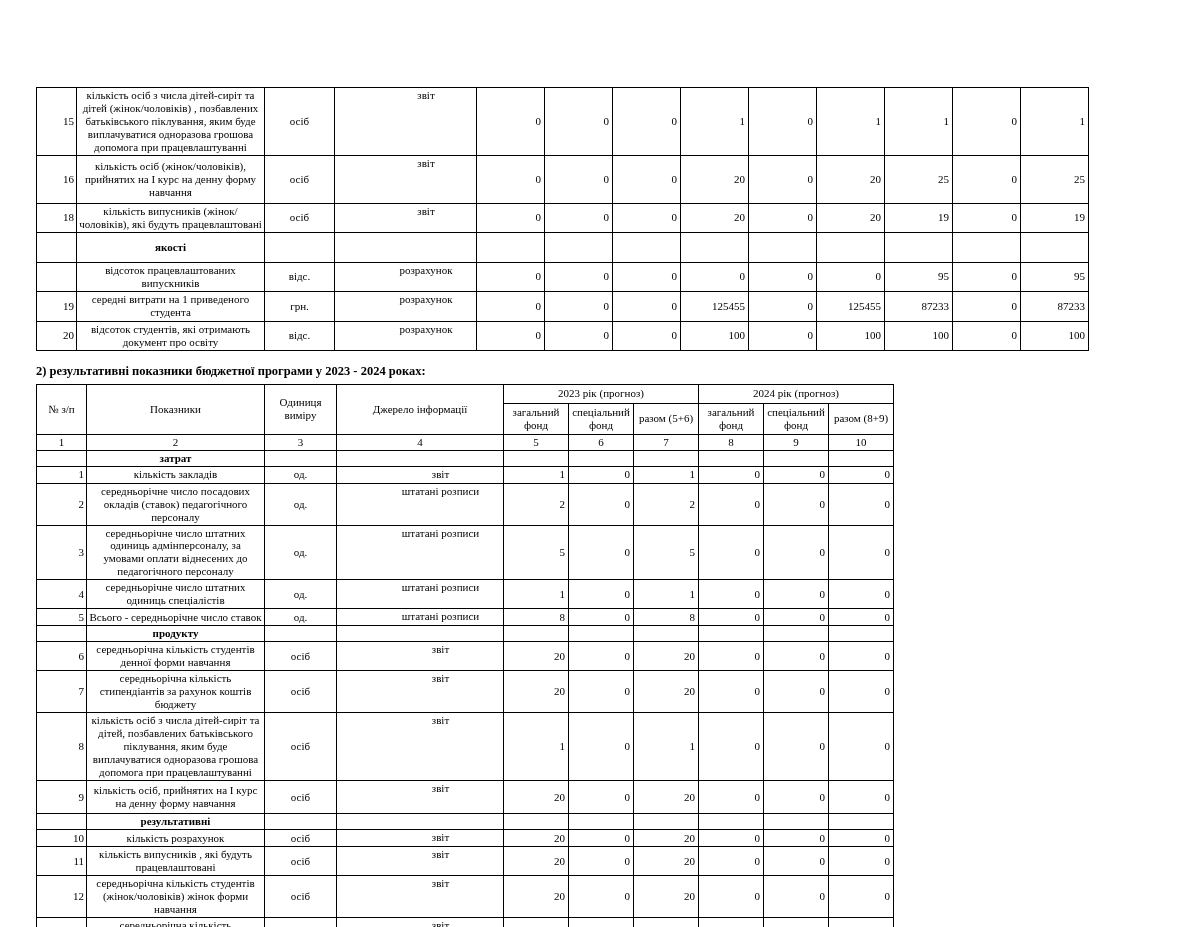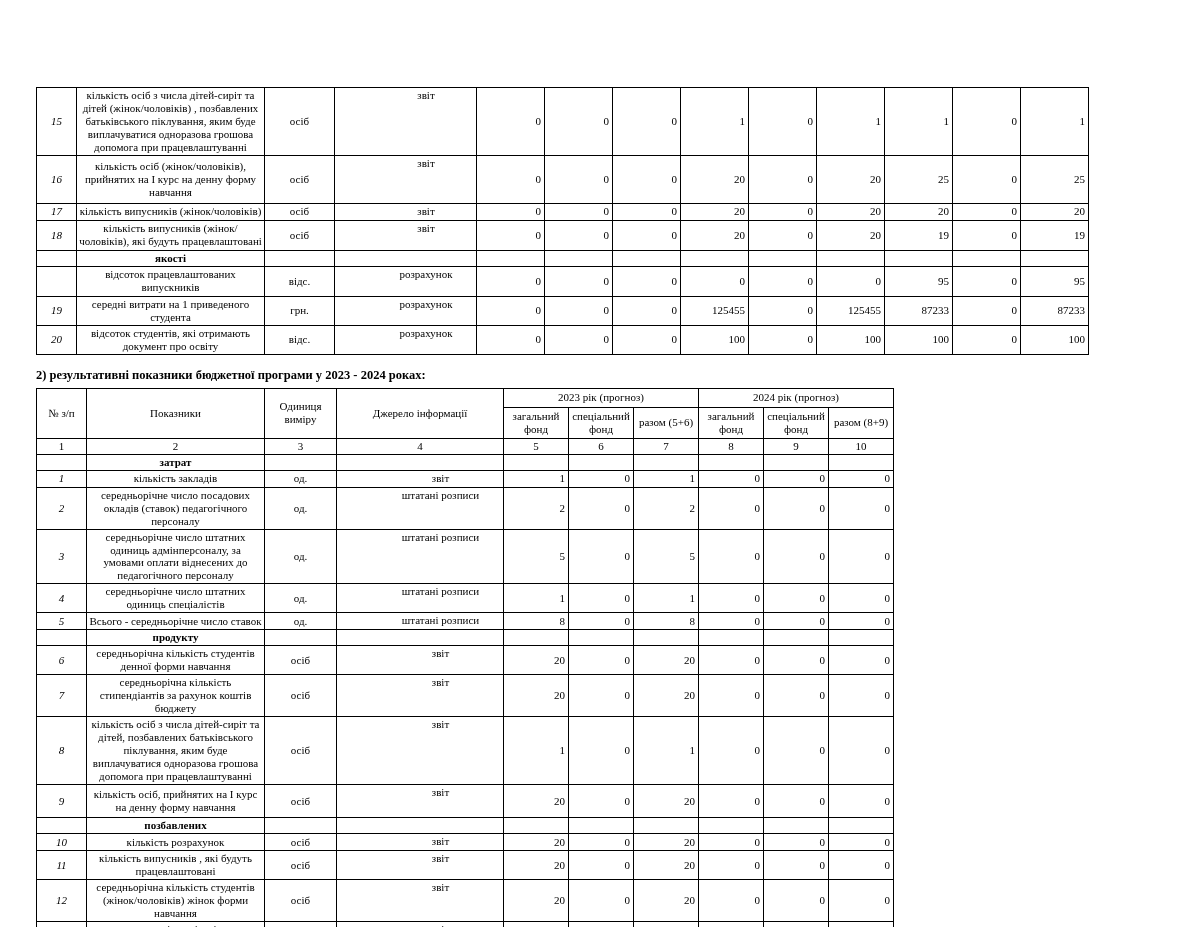"15" .c-num { font-style: italic -> none; text-align: center -> right }
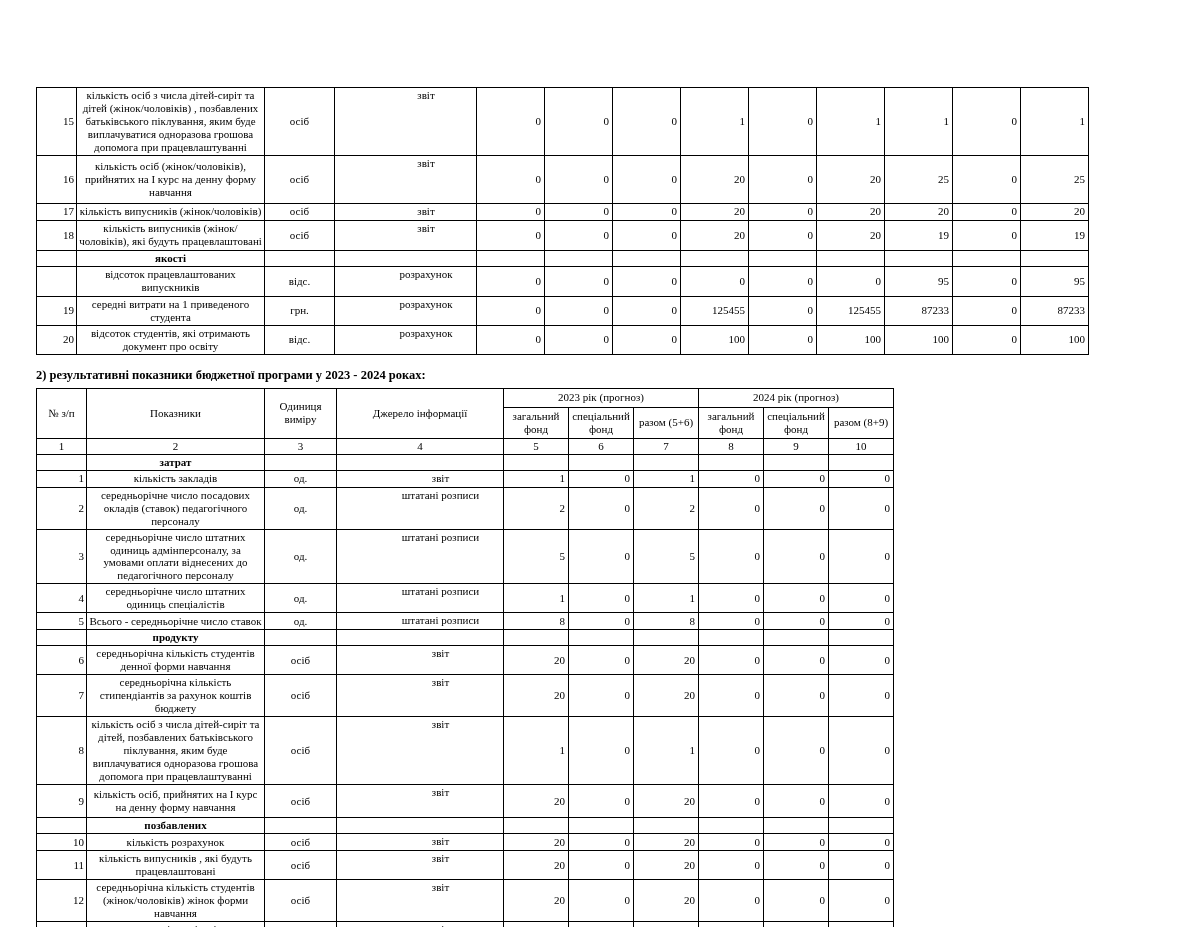"17" tr { html: <tr> <td>17</td> <td>кількість випусників (жінок/чоловіків)</td> <td>осіб</td> <td>звіт</td> <td>0</td> <td>0</td> <td>0</td> <td>20</td> <td>0</td> <td>20</td> <td>20</td> <td>0</td> <td>20</td> </tr> -> none }
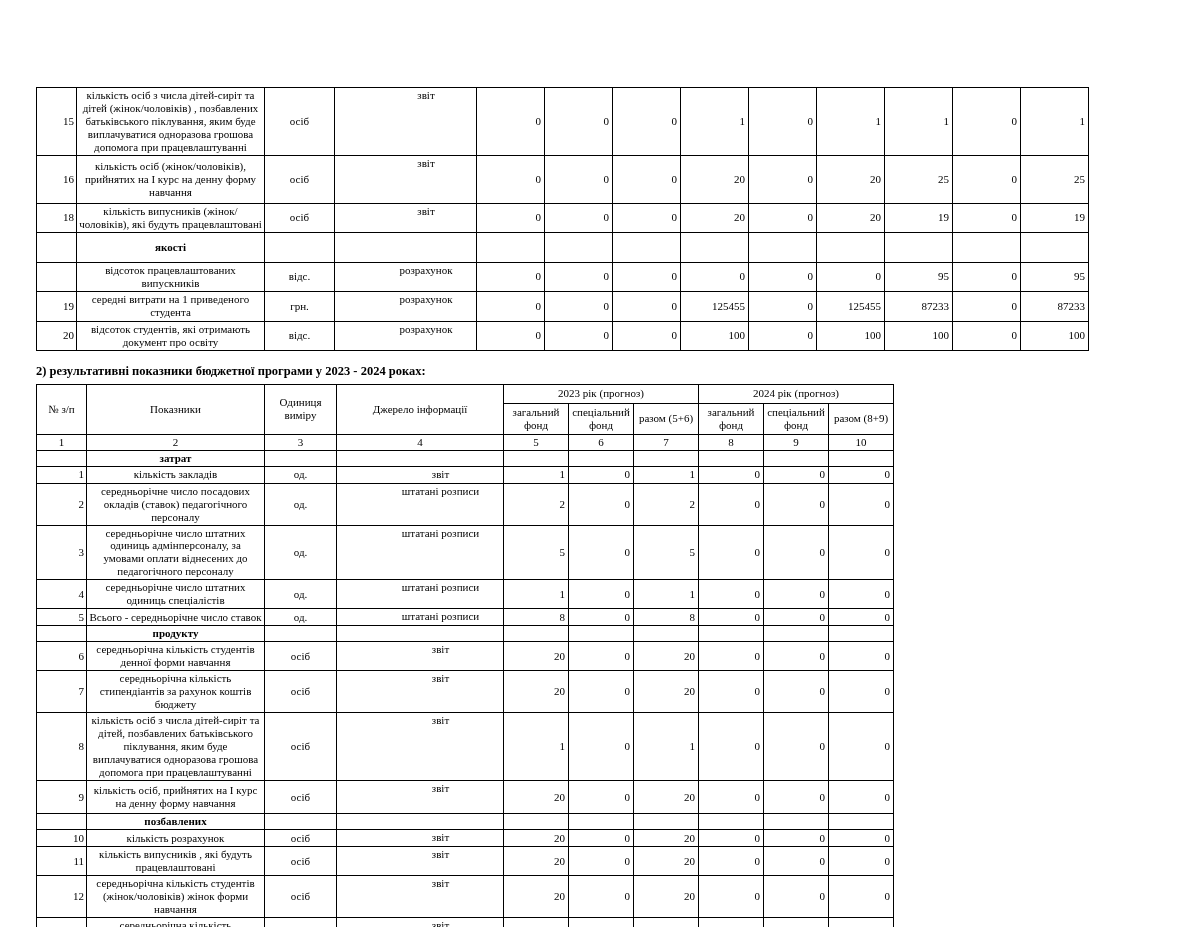"позбавлених" td.c-sec { text: позбавлених -> результативні }
